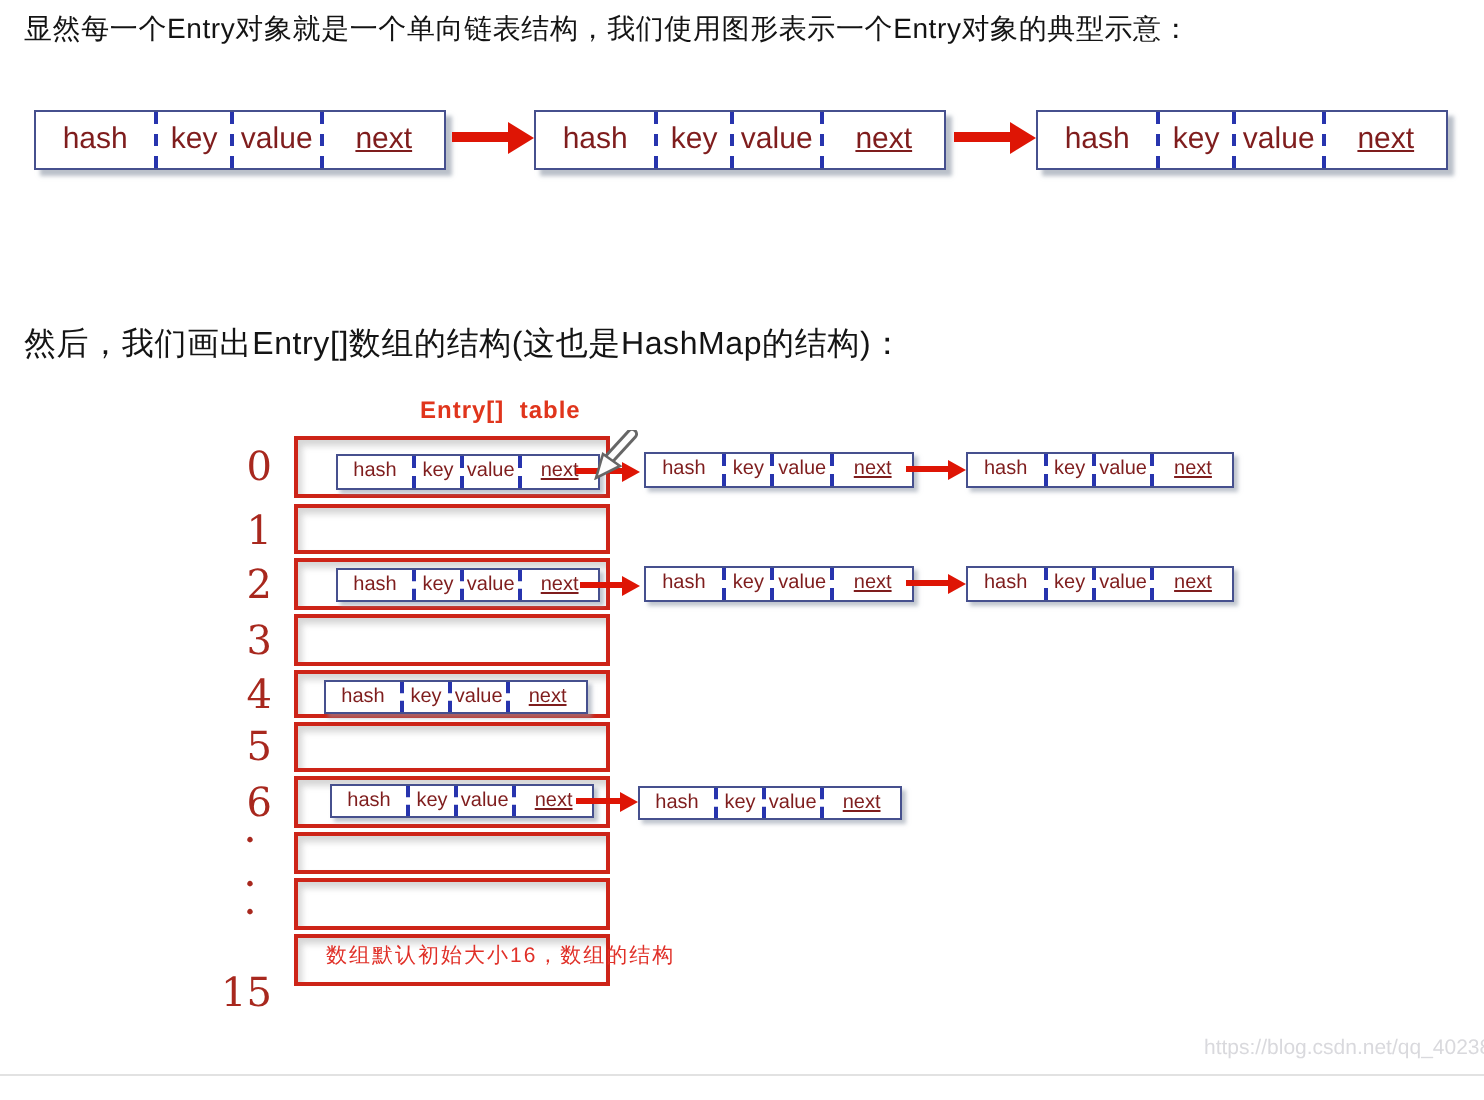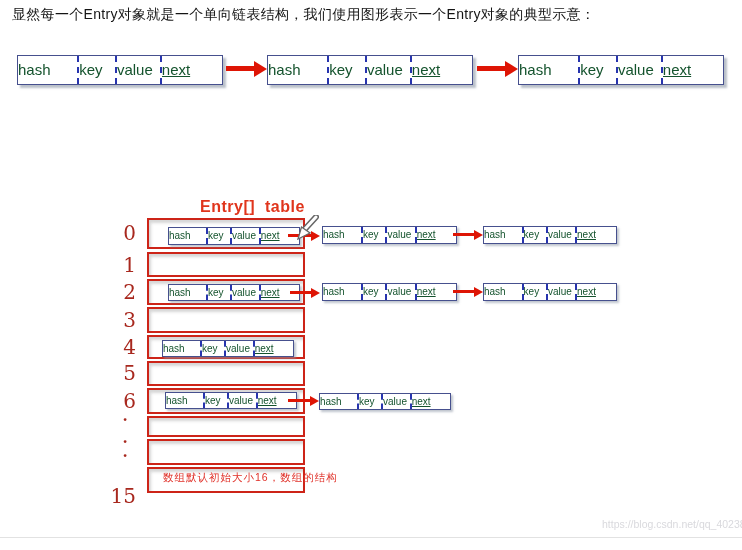"hash" .ebox .cell { color: #14532d -> #7f1d1d; text-align: none -> center }
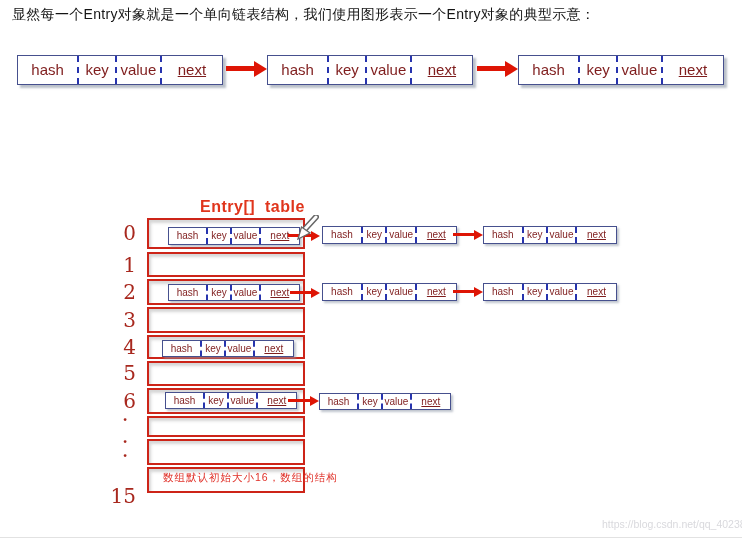"然后，我们画出Entry[]数组的结构(这也是HashMap的结构)：" p.para { html: none -> <p>然后，我们画出Entry[]数组的结构(这也是HashMap的结构)：</p> }
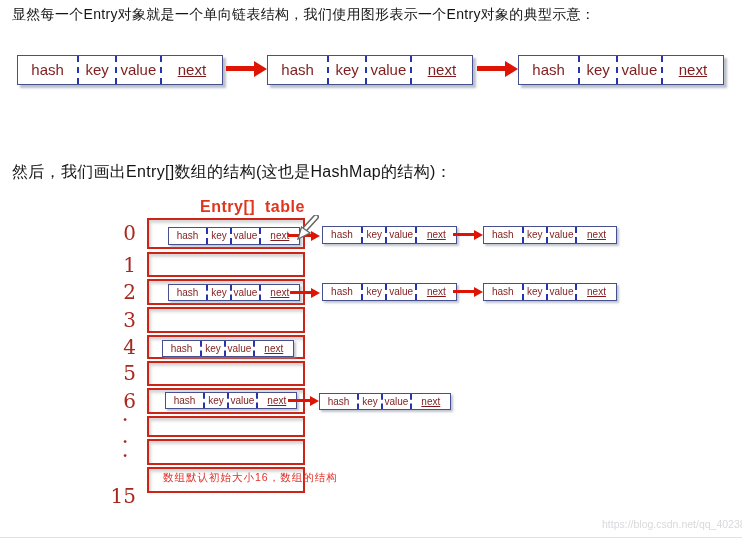"Entry[] table" .alabel { font-size: 16px -> 12px; left: 200px -> 210px }
